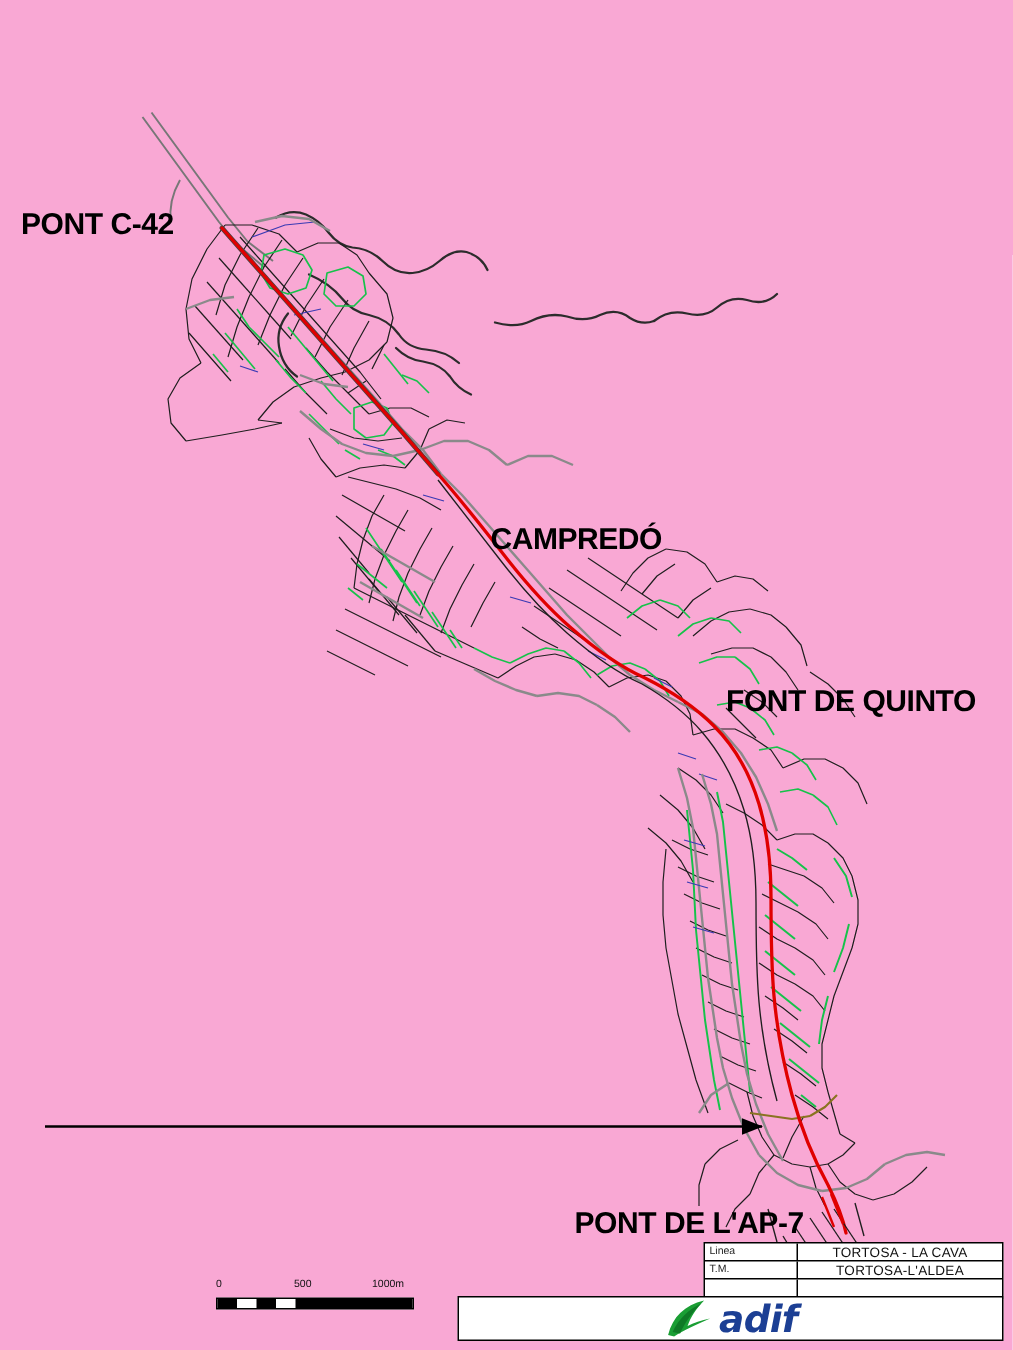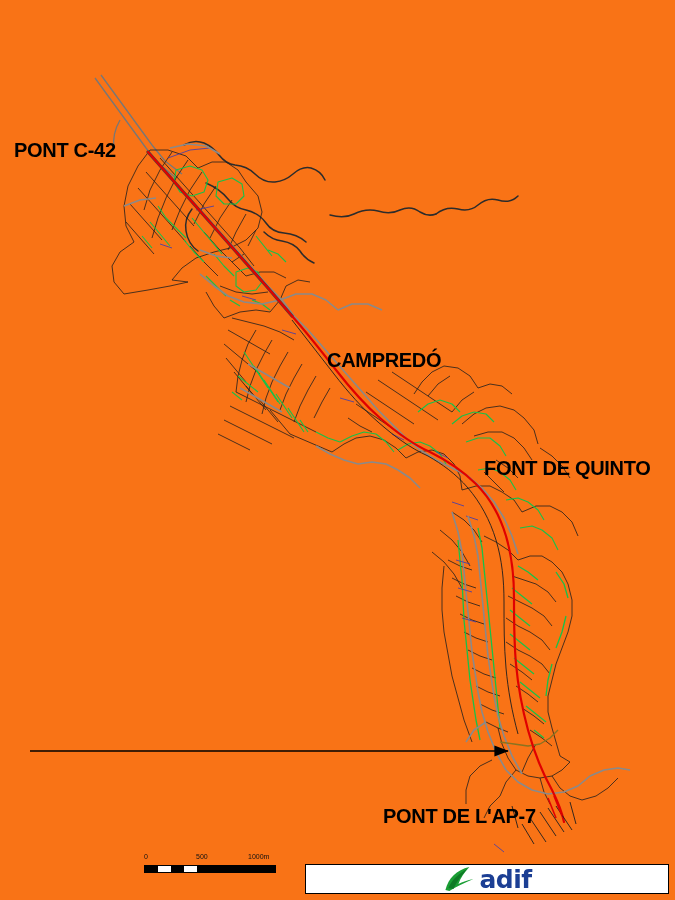"PONT C-42" #sheet { background: #f97316 -> #f9a8d4 }
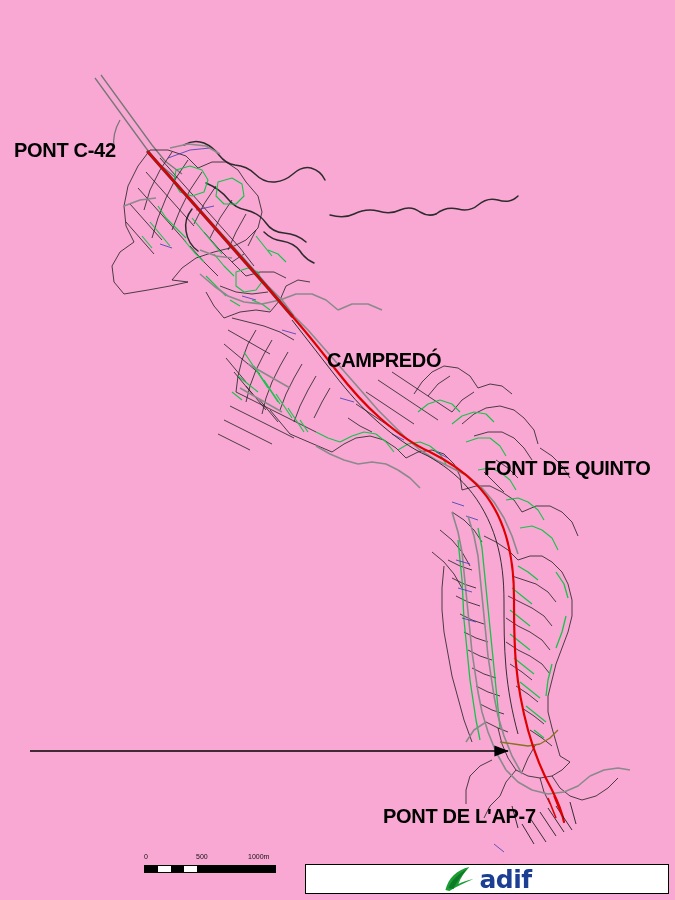"TORTOSA - LA CAVA" div { html: none -> <div> <div> <div>Linea</div> <div>TORTOSA - LA CAVA</div> </div> <div> <div>T.M.</div> <div>TORTOSA-L'ALDEA</div> </div> <div> <div></div> <div></div> </div> </div> }
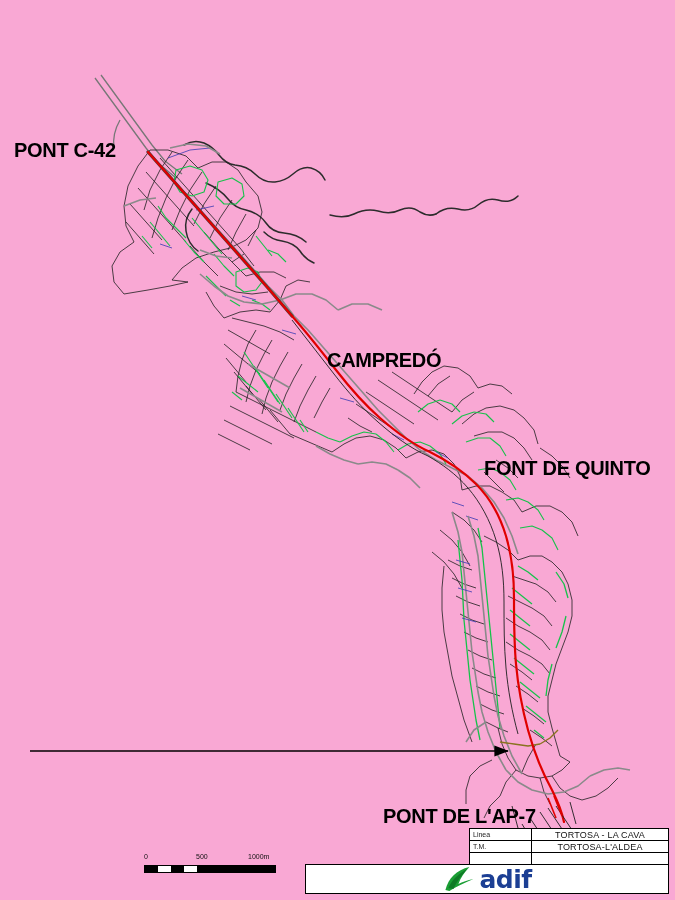"adif" #logo-inner { font-style: none -> italic }
